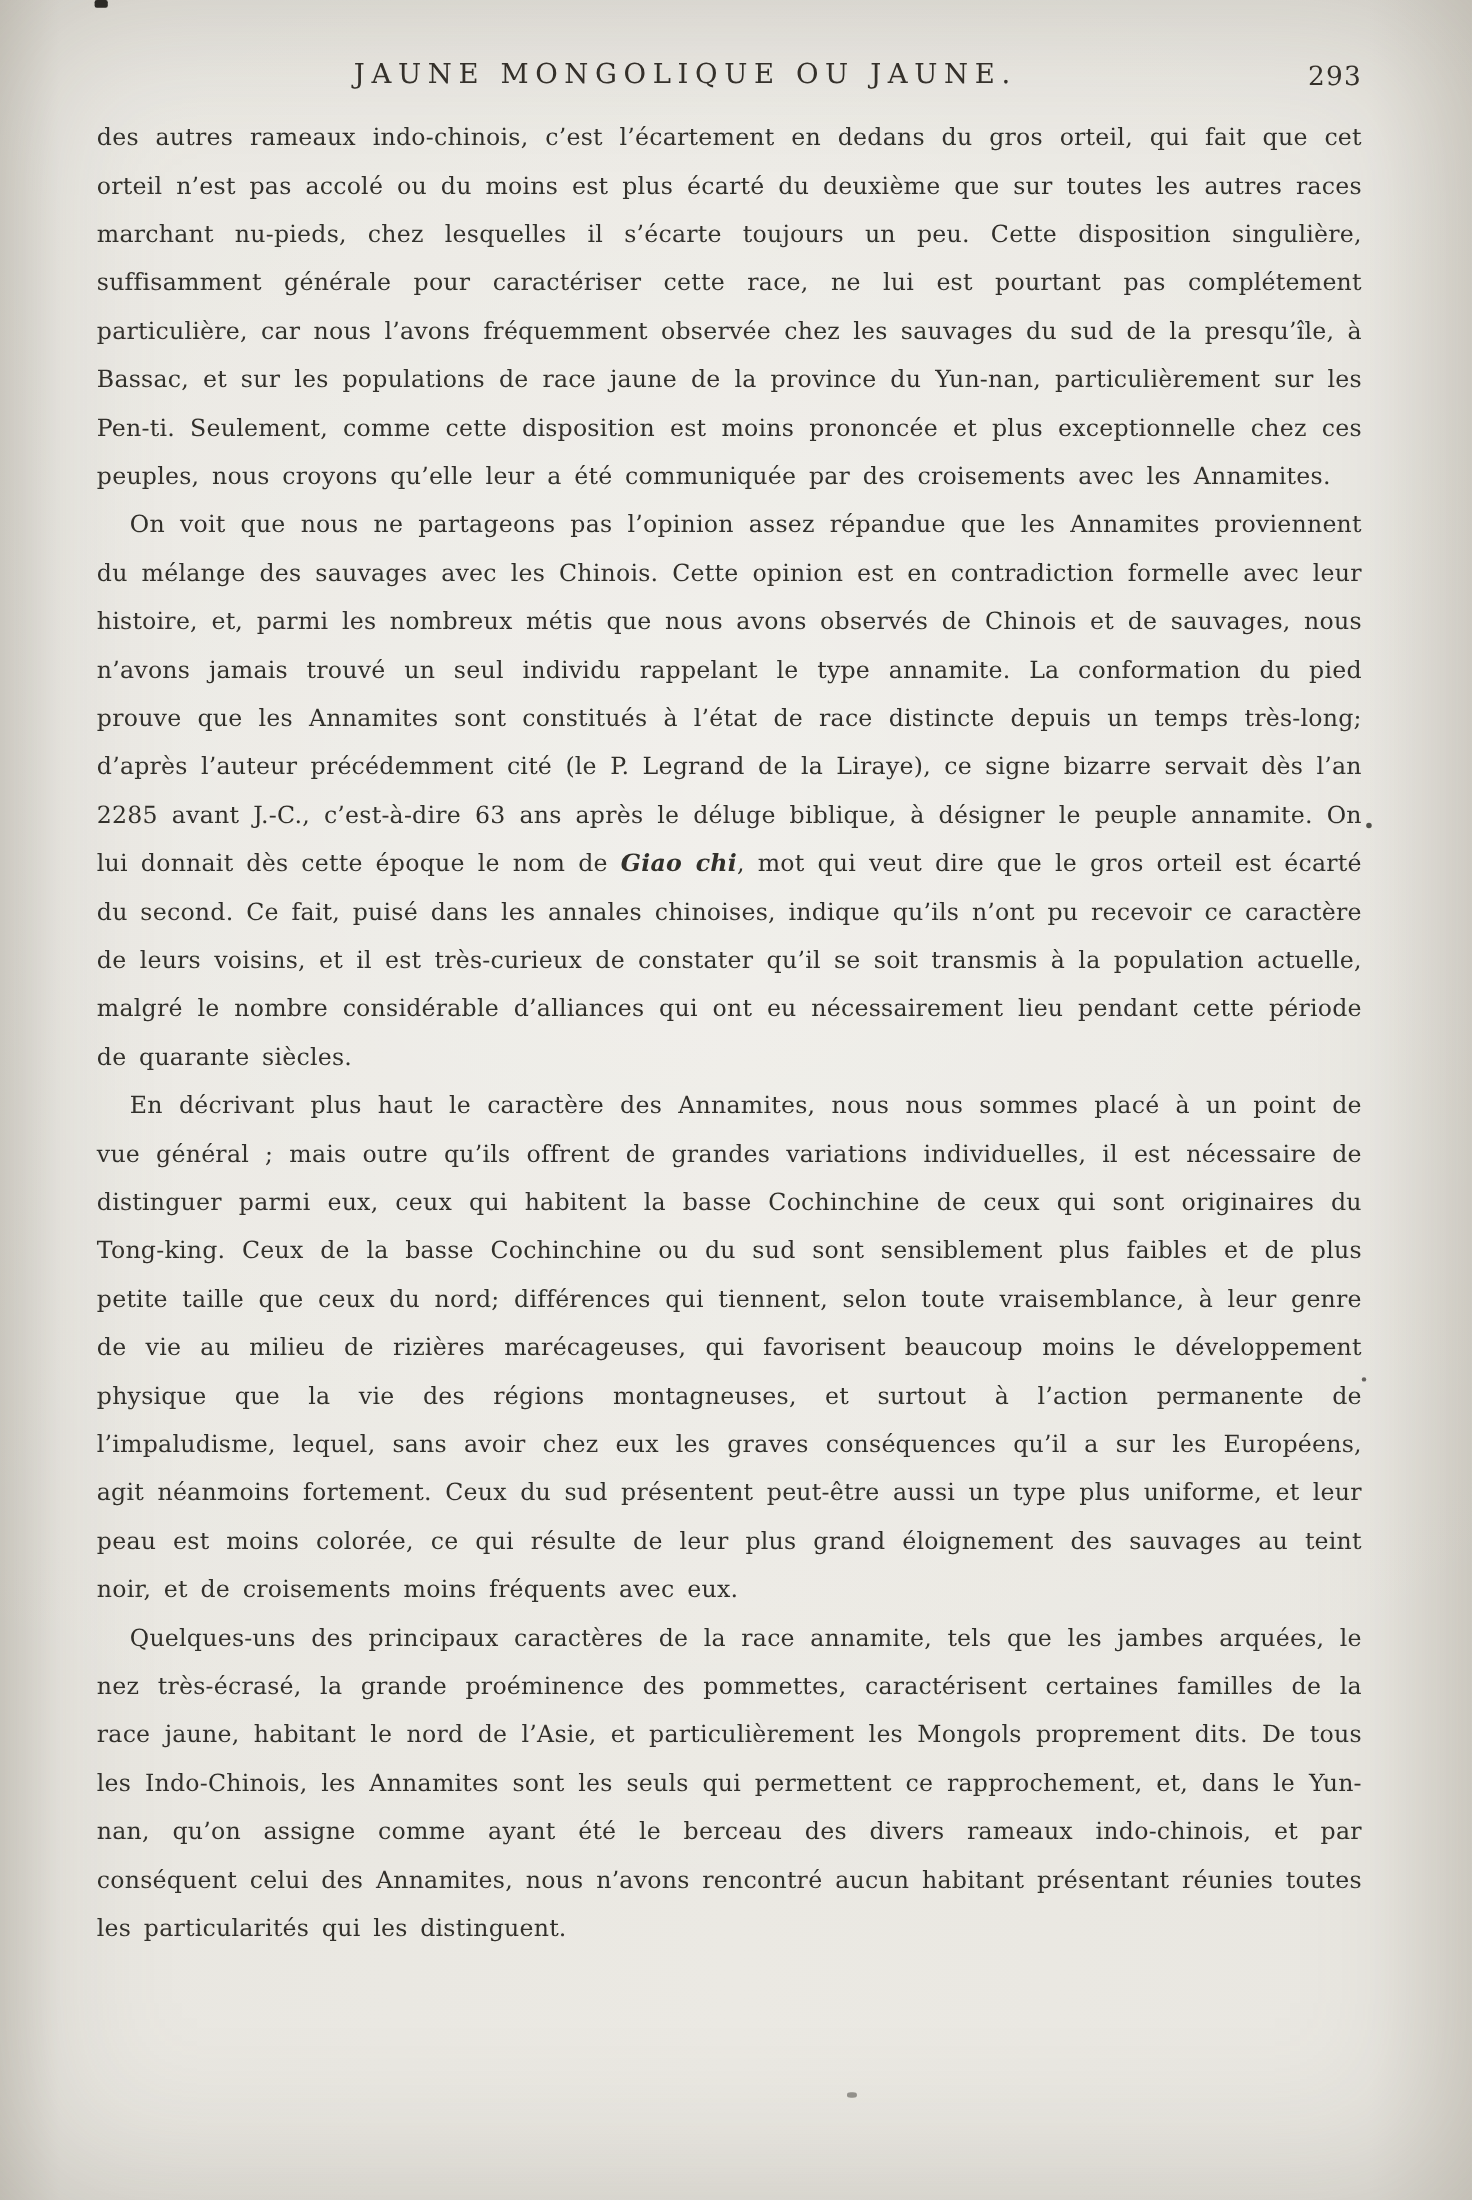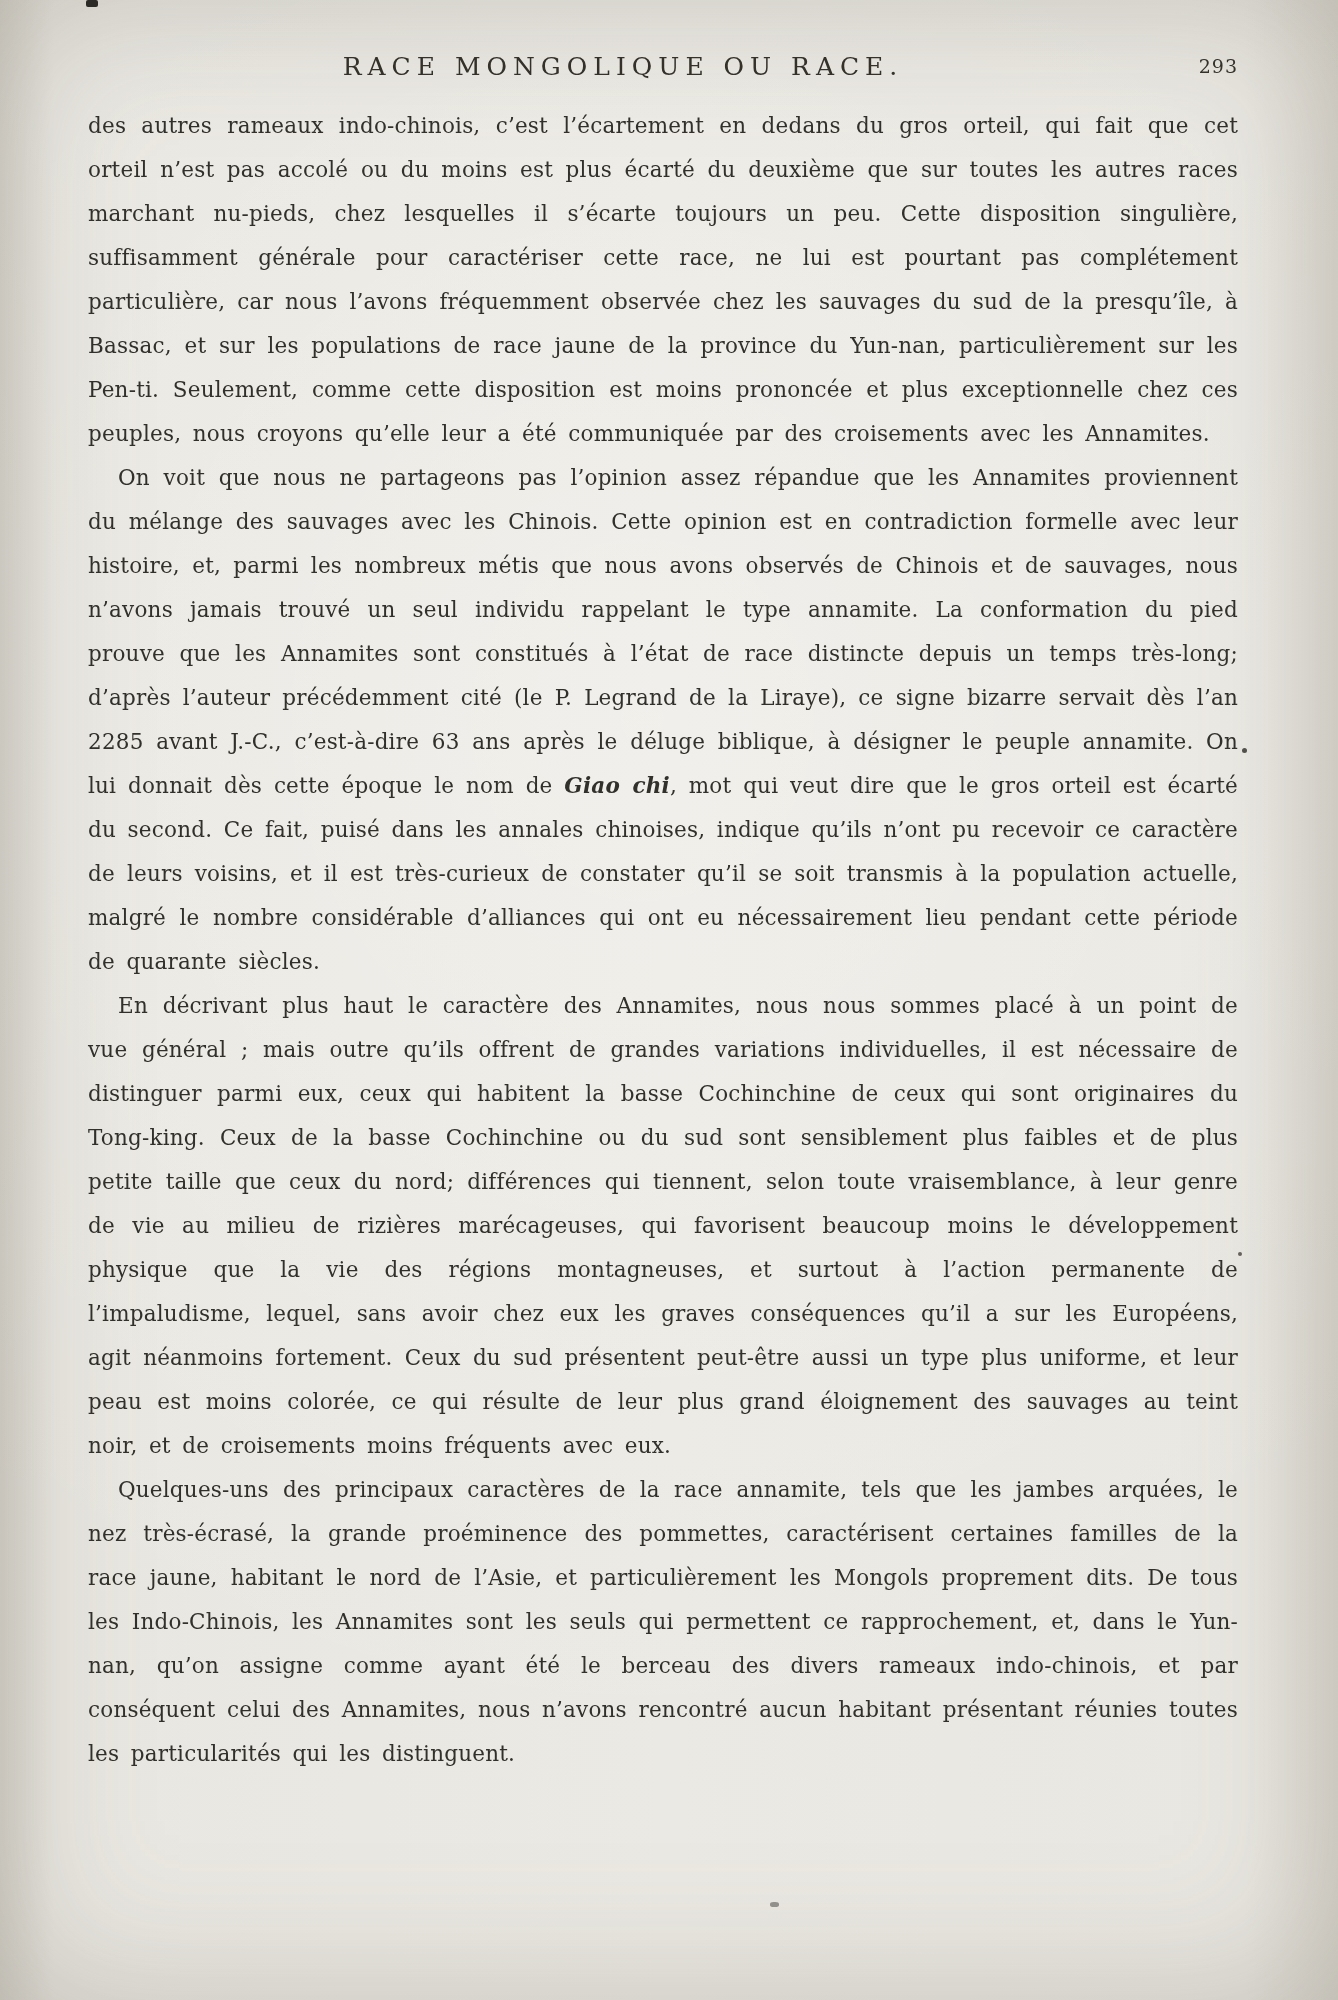"RACE MONGOLIQUE OU RACE." h1.running-title { text: RACE MONGOLIQUE OU RACE -> JAUNE MONGOLIQUE OU JAUNE }
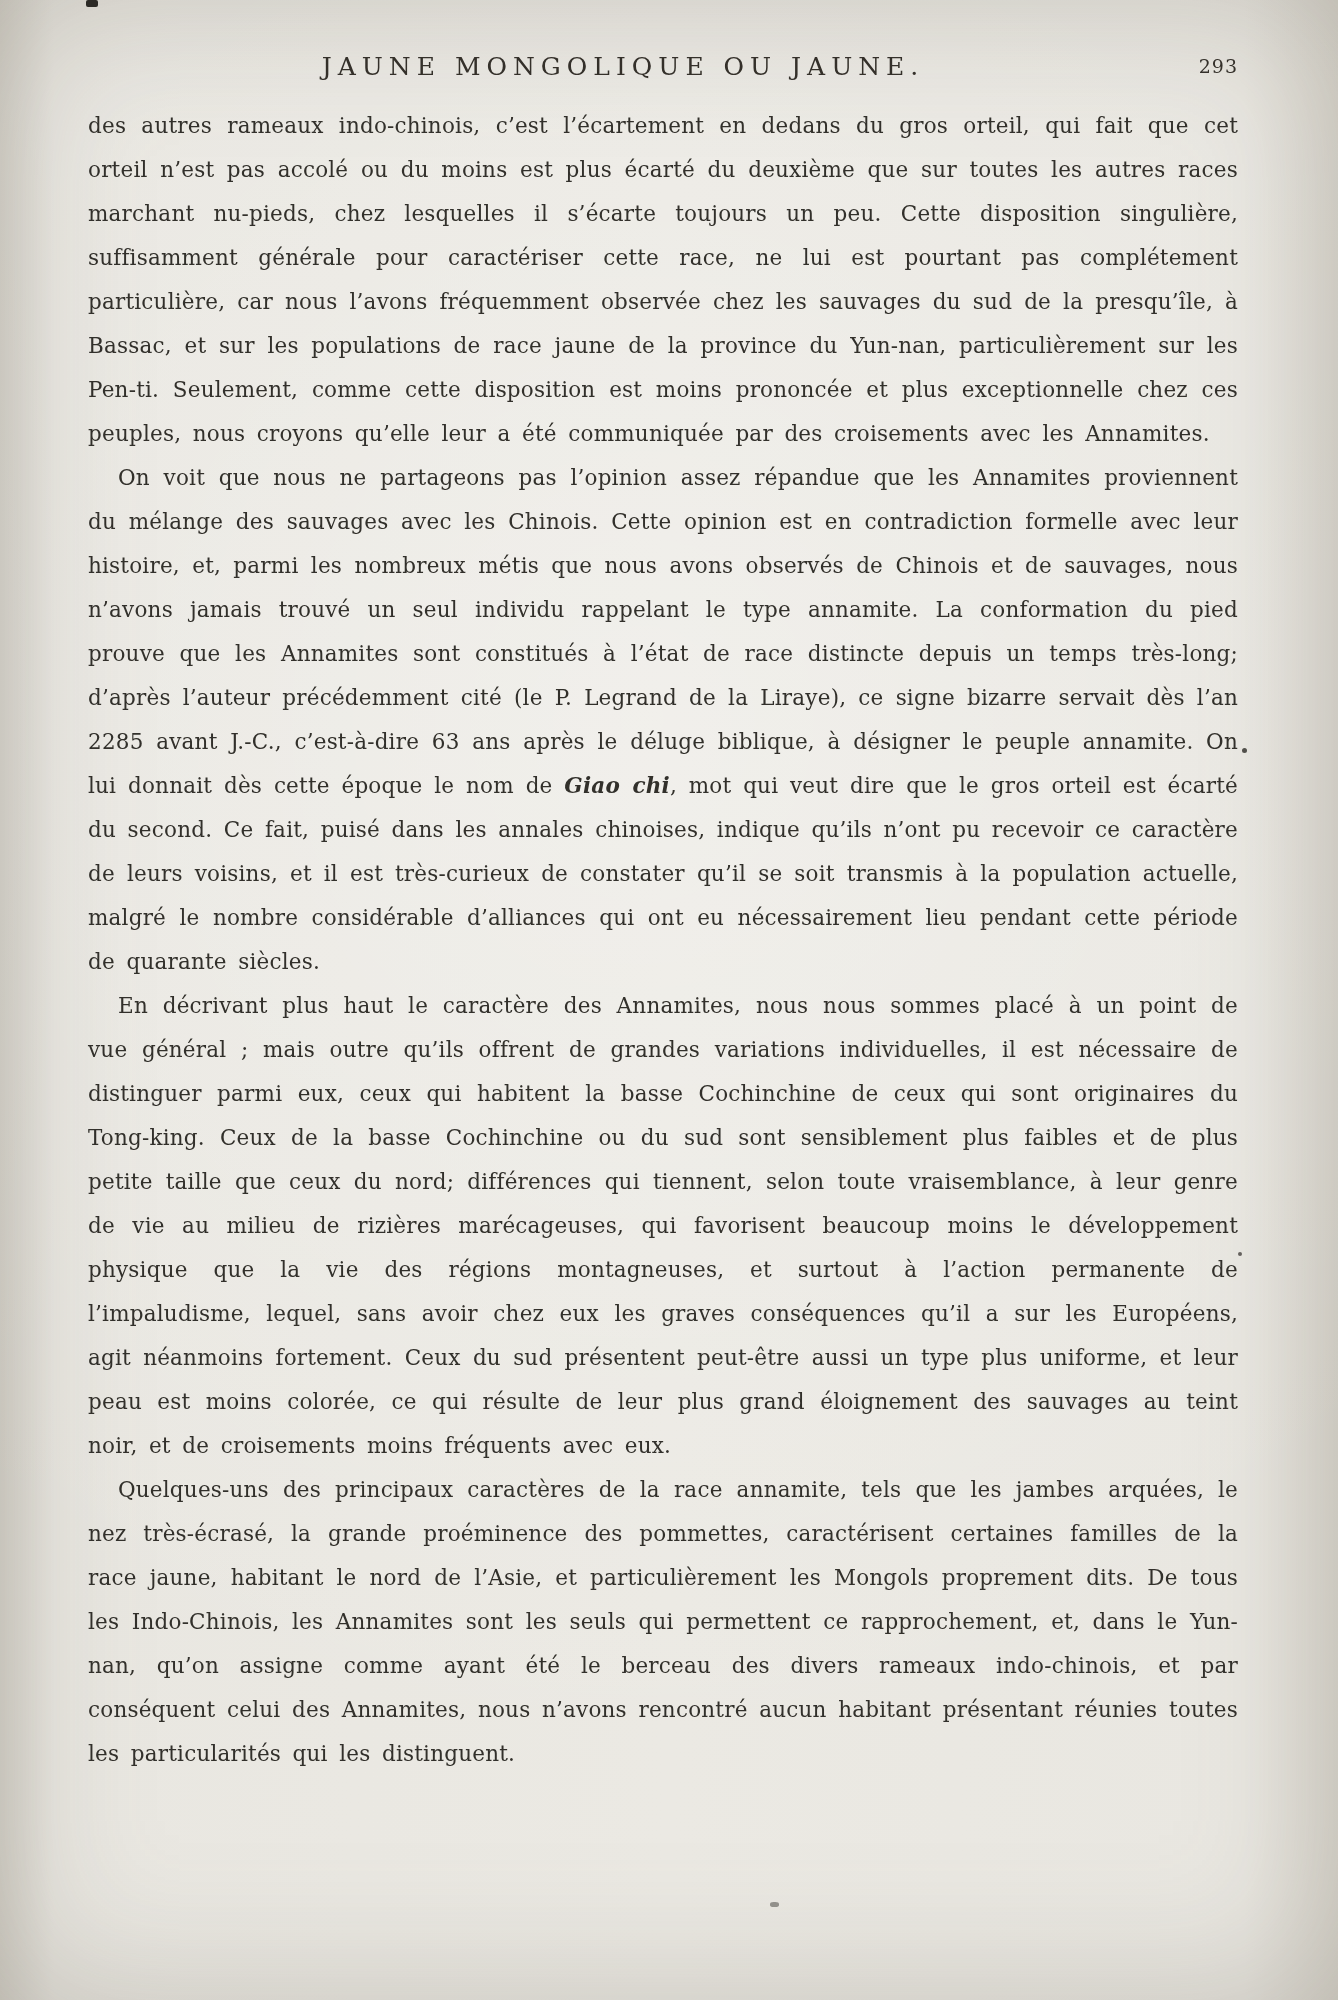"293" .page-number { font-size: 19px -> 24px }
